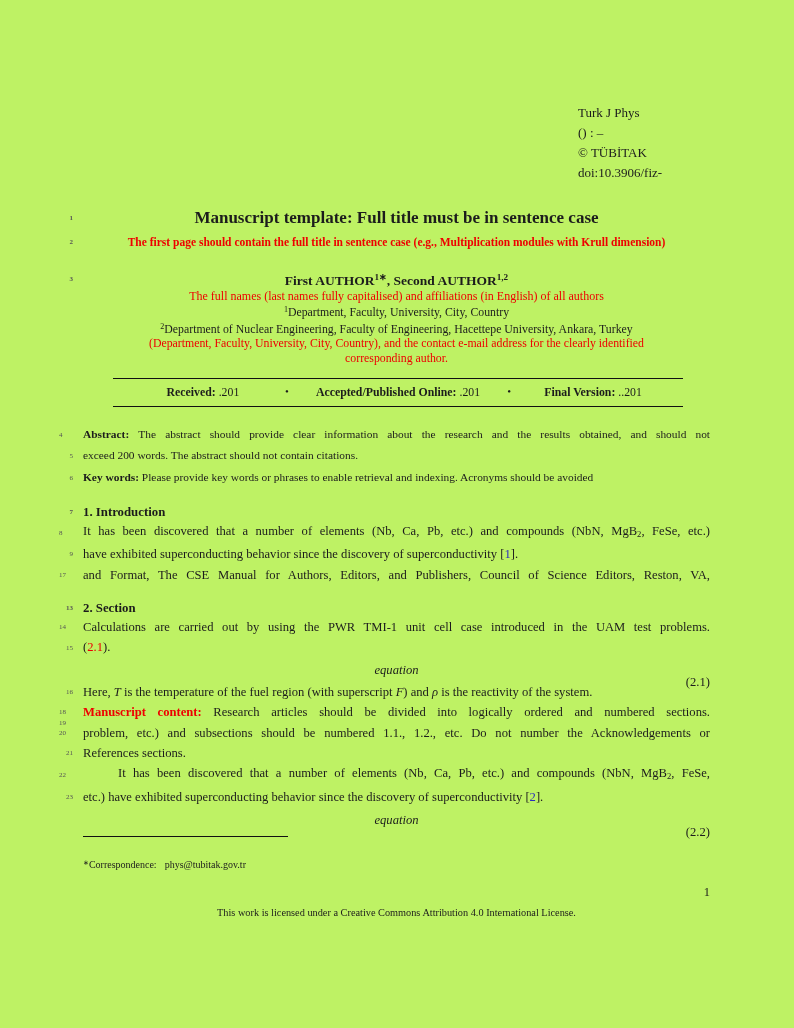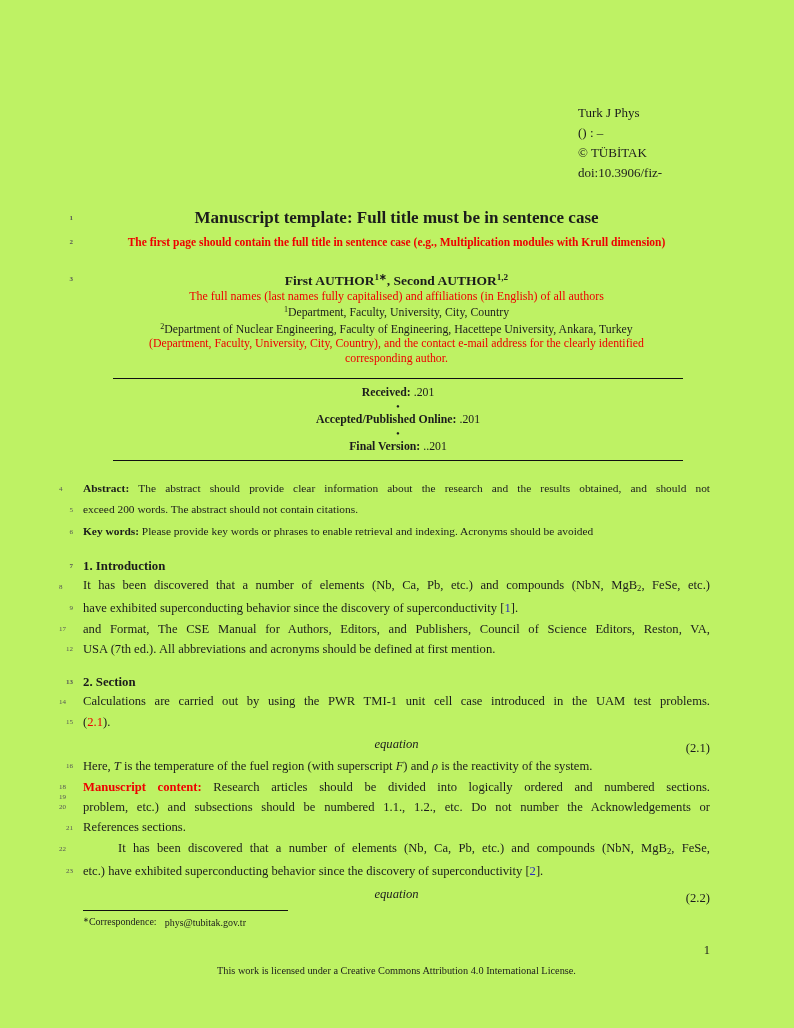"Received: .201" .dates { align-items: center -> flex-start; flex-direction: column -> none }
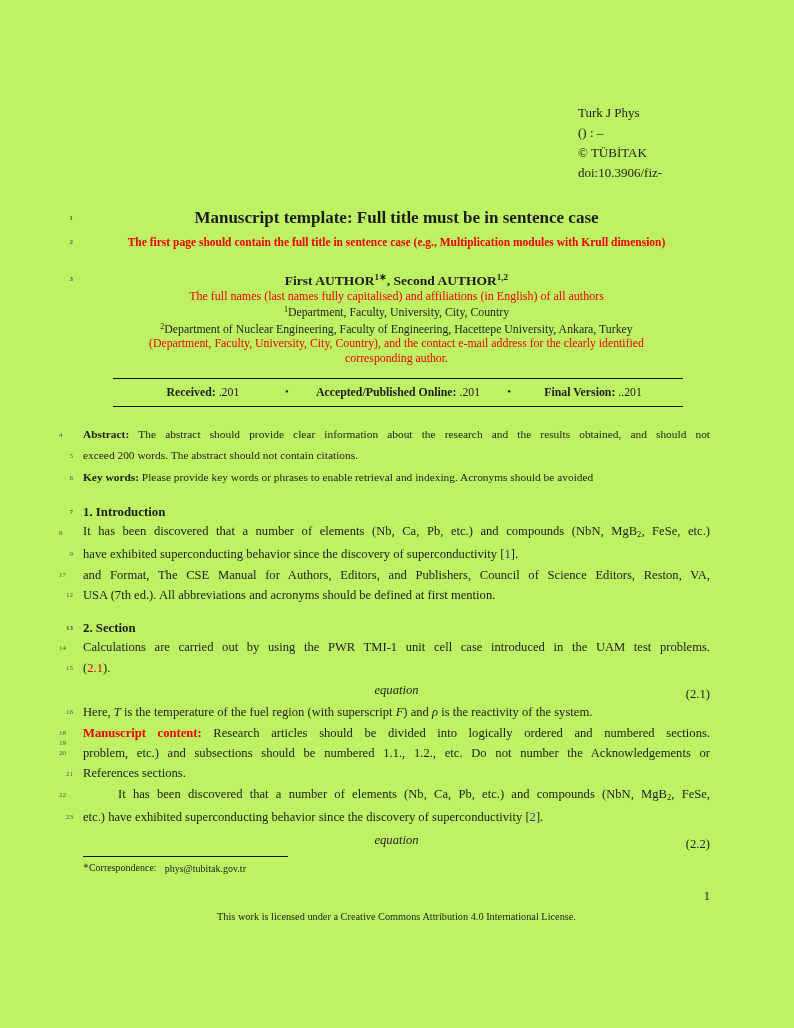"12" div.line { html: <div><span>12</span><span>USA (7th ed.). All abbreviations and acronyms should be defined at first mention.</span></div> -> none }
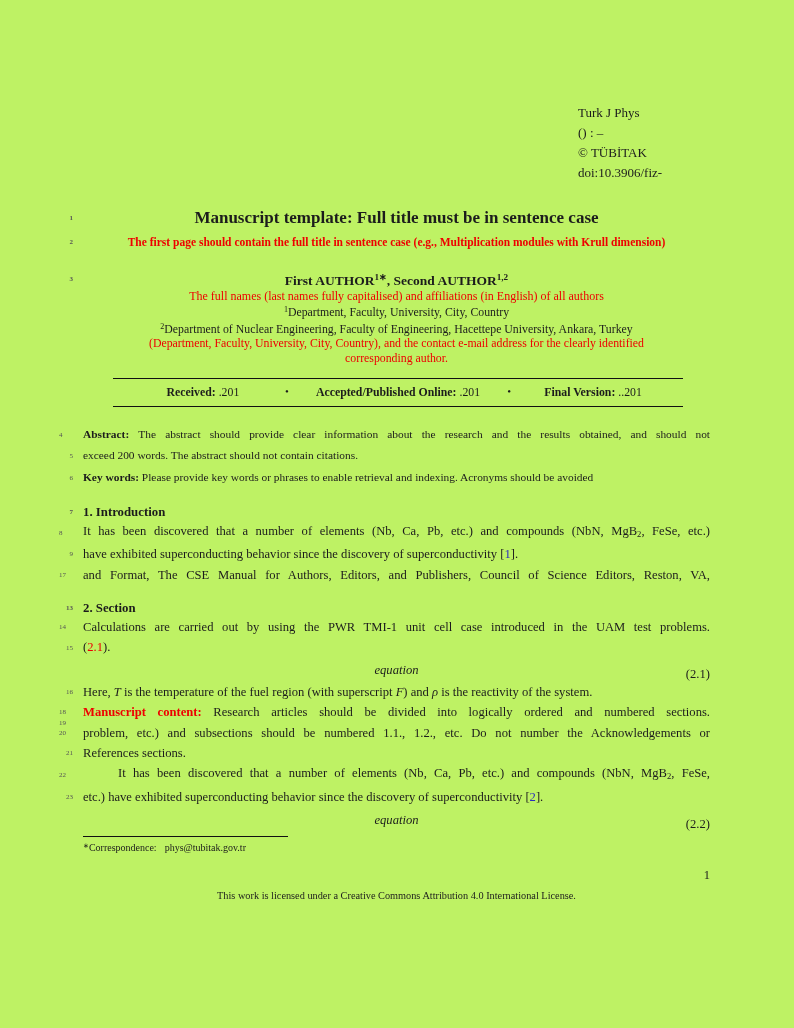"(2.1)" .eq-num { top: 4px -> 12px }
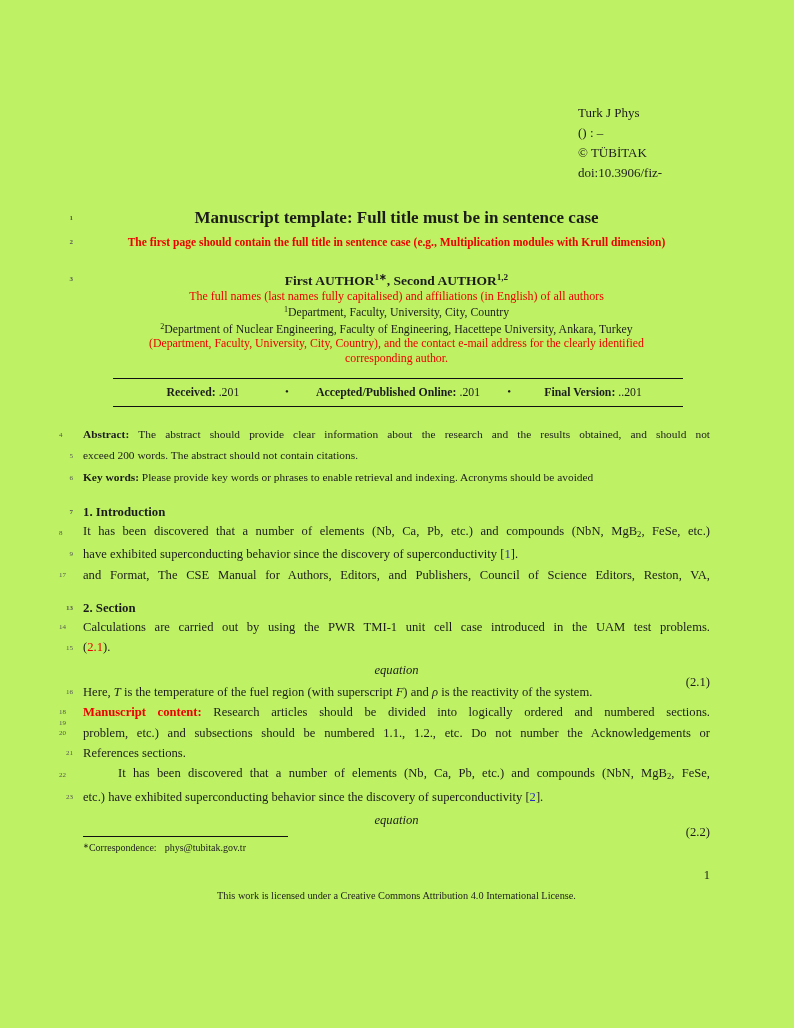"∗Correspondence: phys@tubitak.gov.tr" .fn-line { margin-top: 3px -> 20px }
